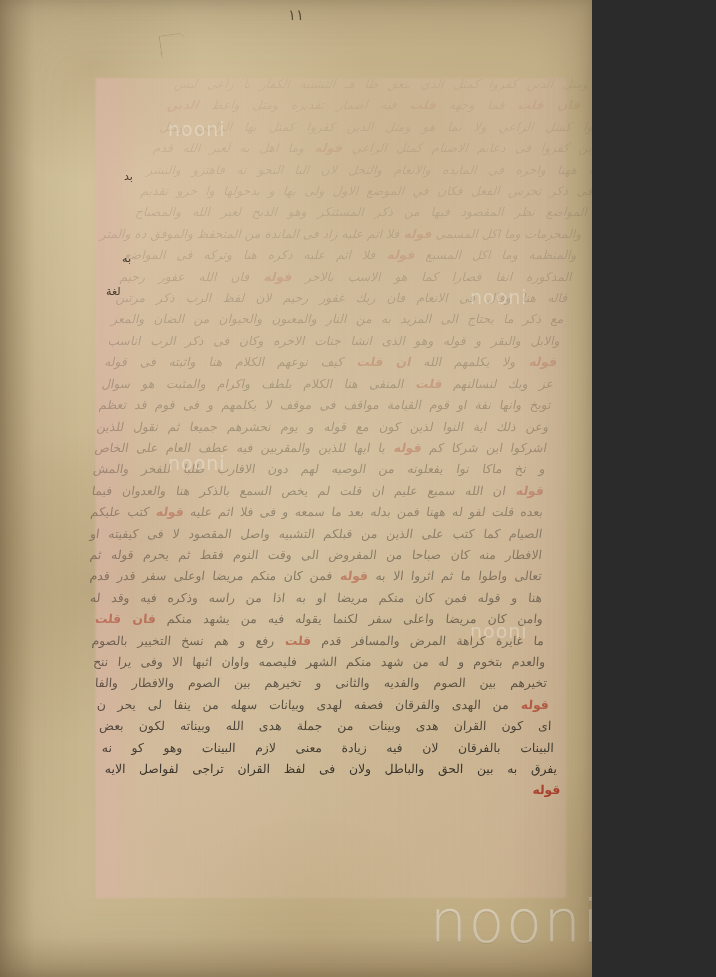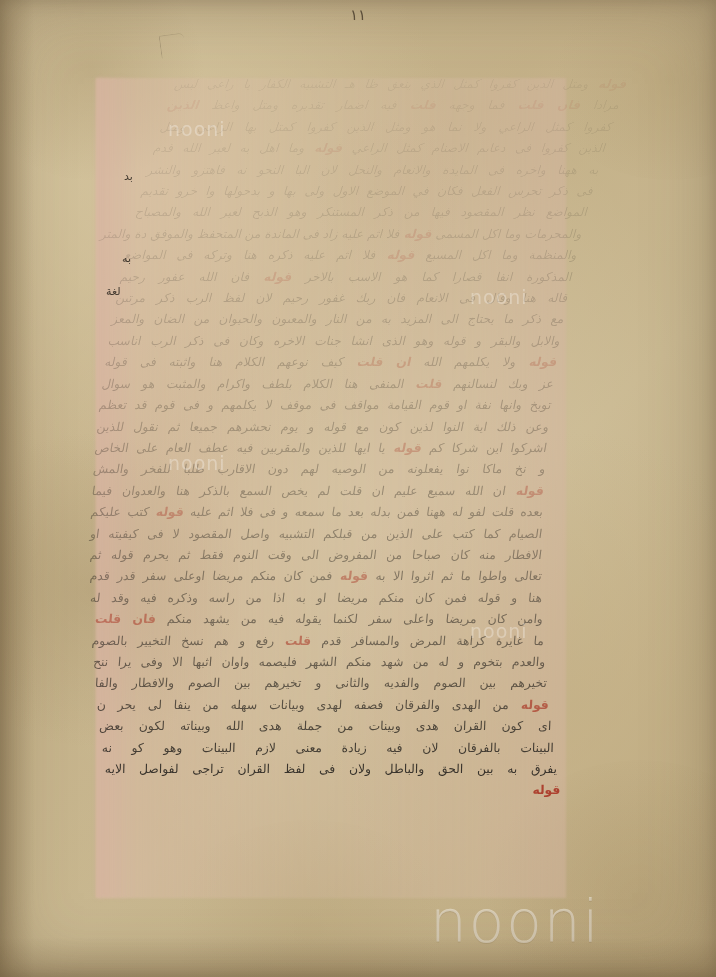"١١" #page { width: 716px -> 592px }
